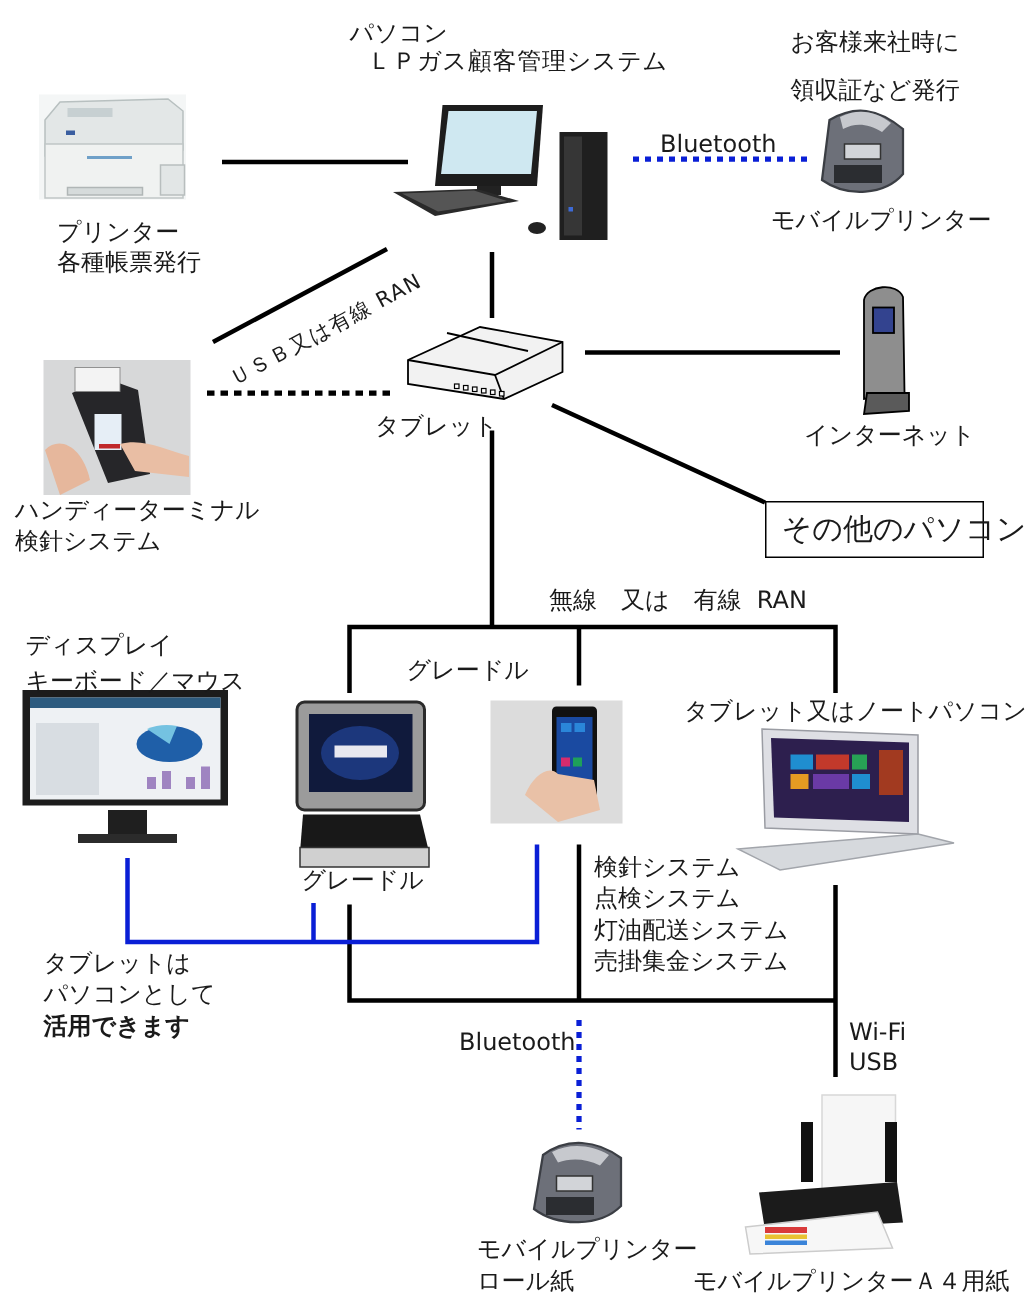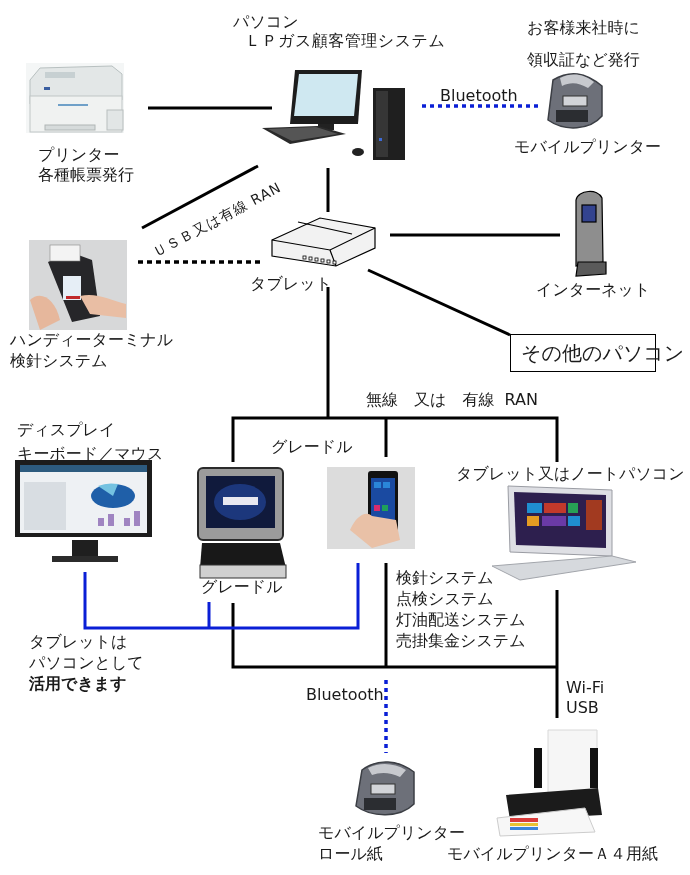"モバイルプリンターＡ４用紙" div.lbl { left: 447px -> 462px }
